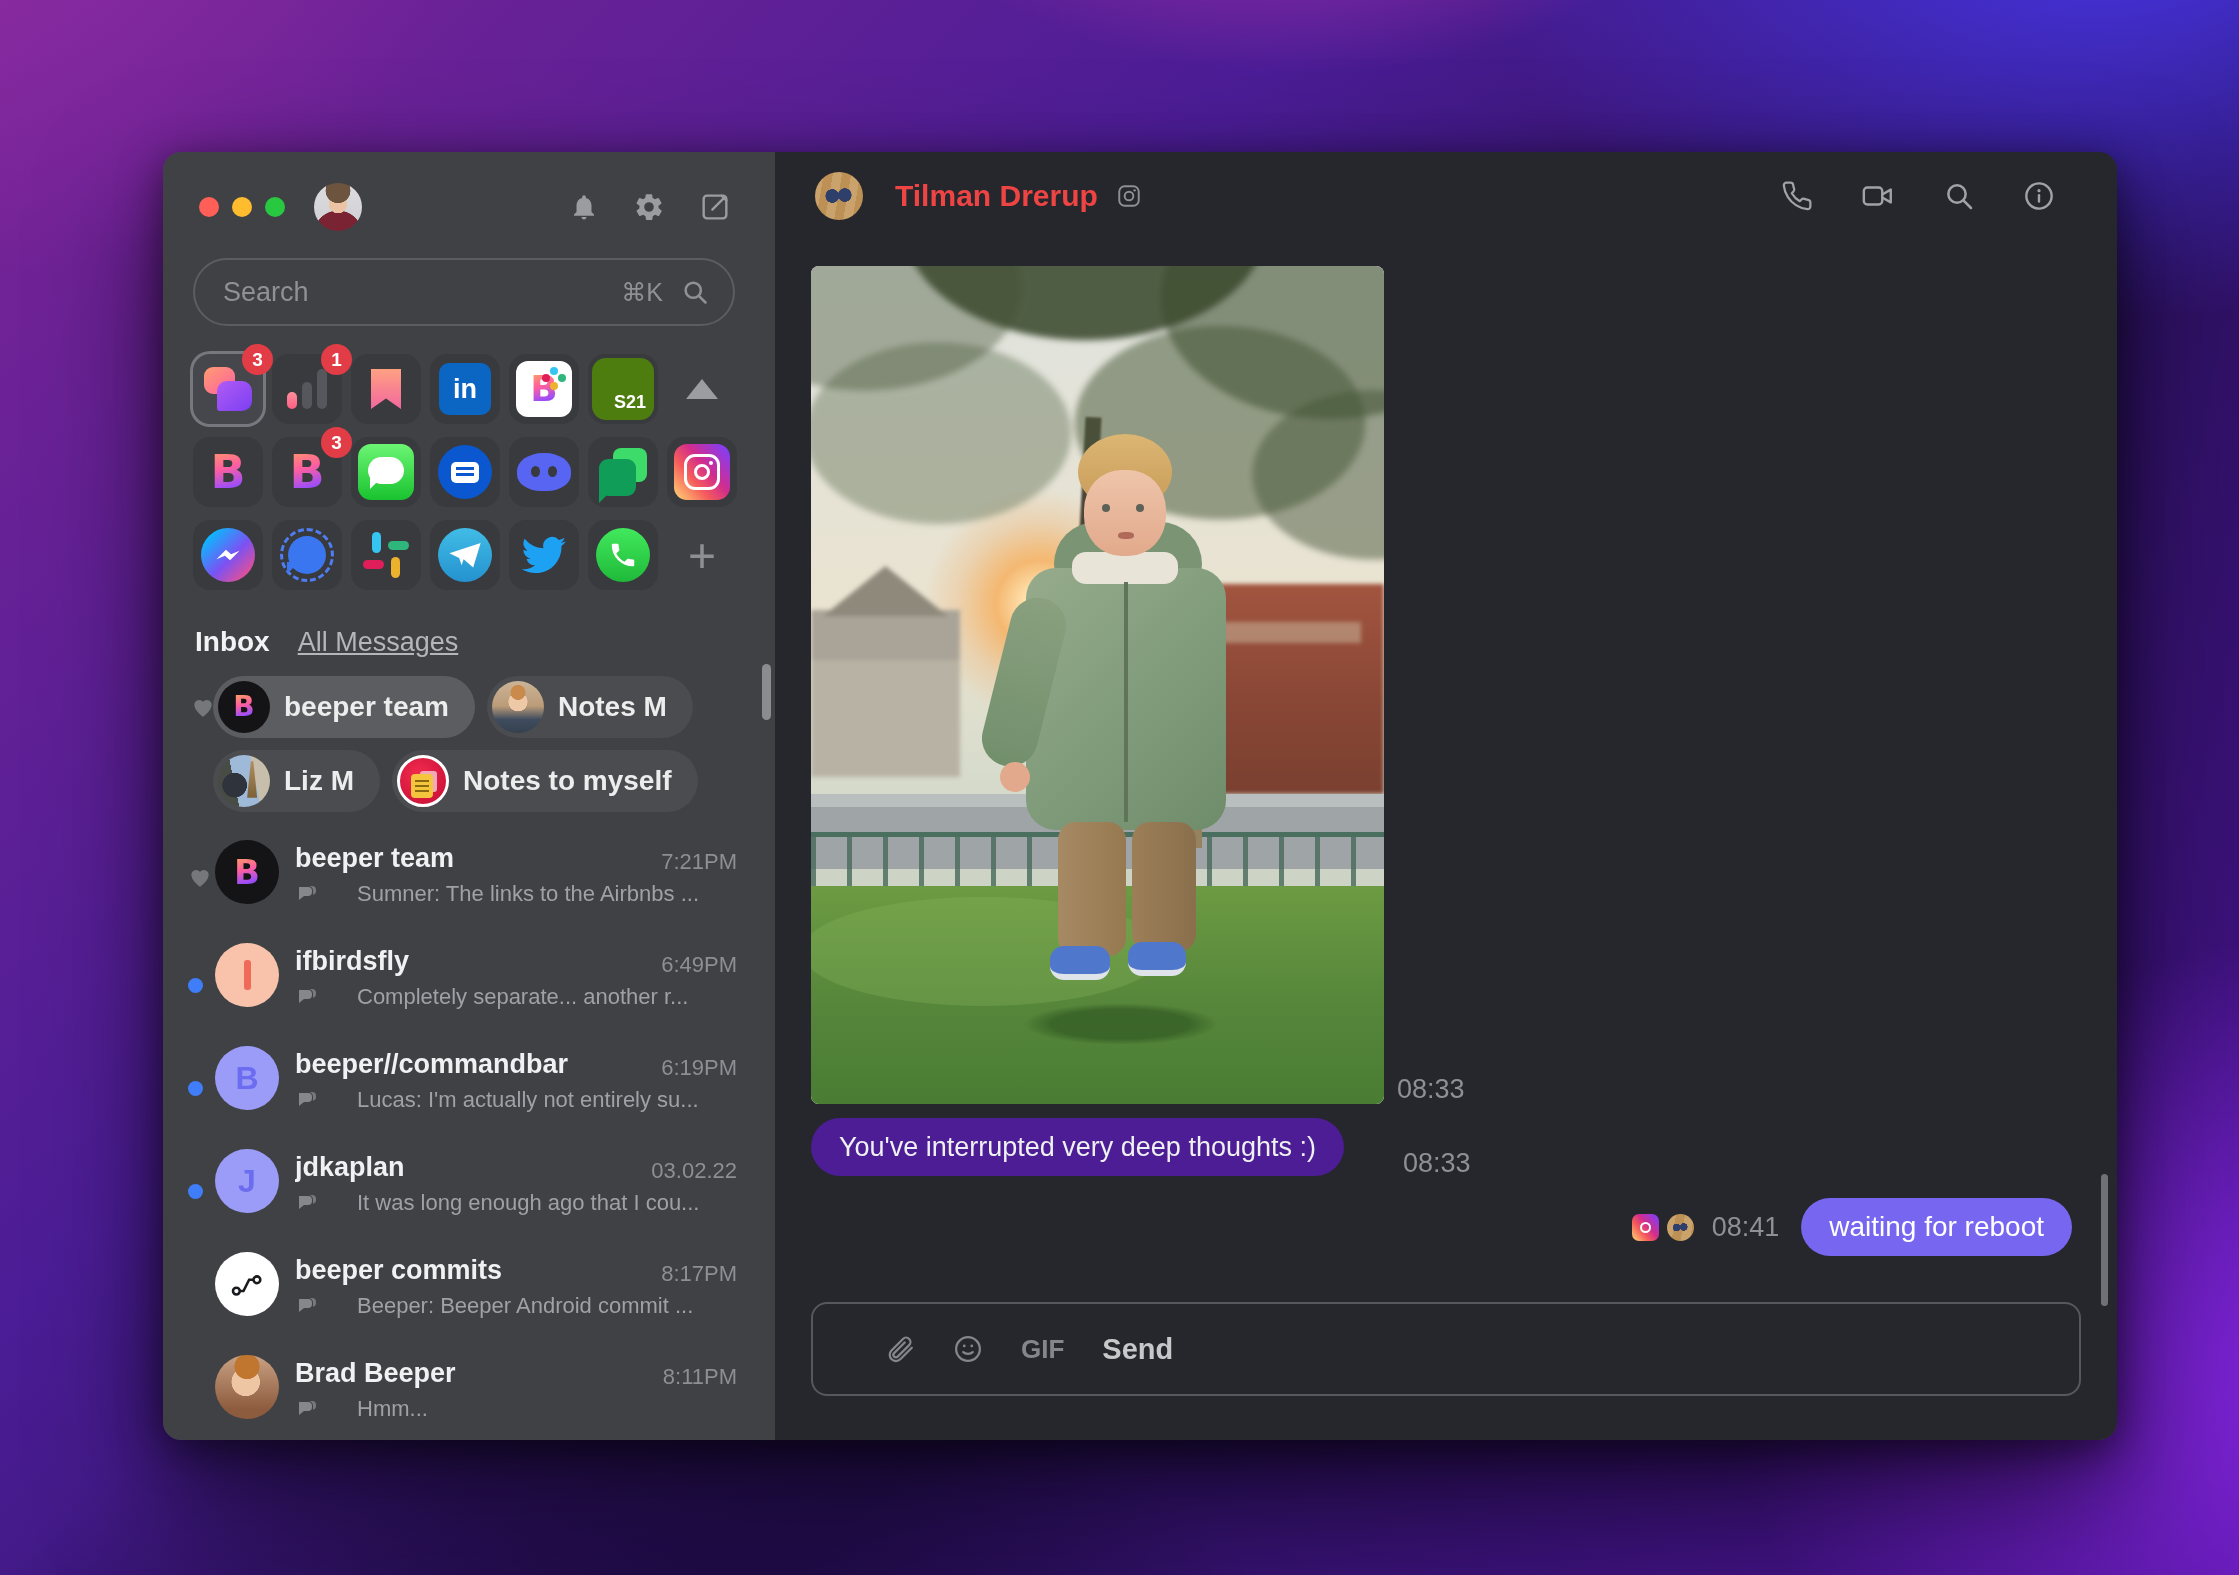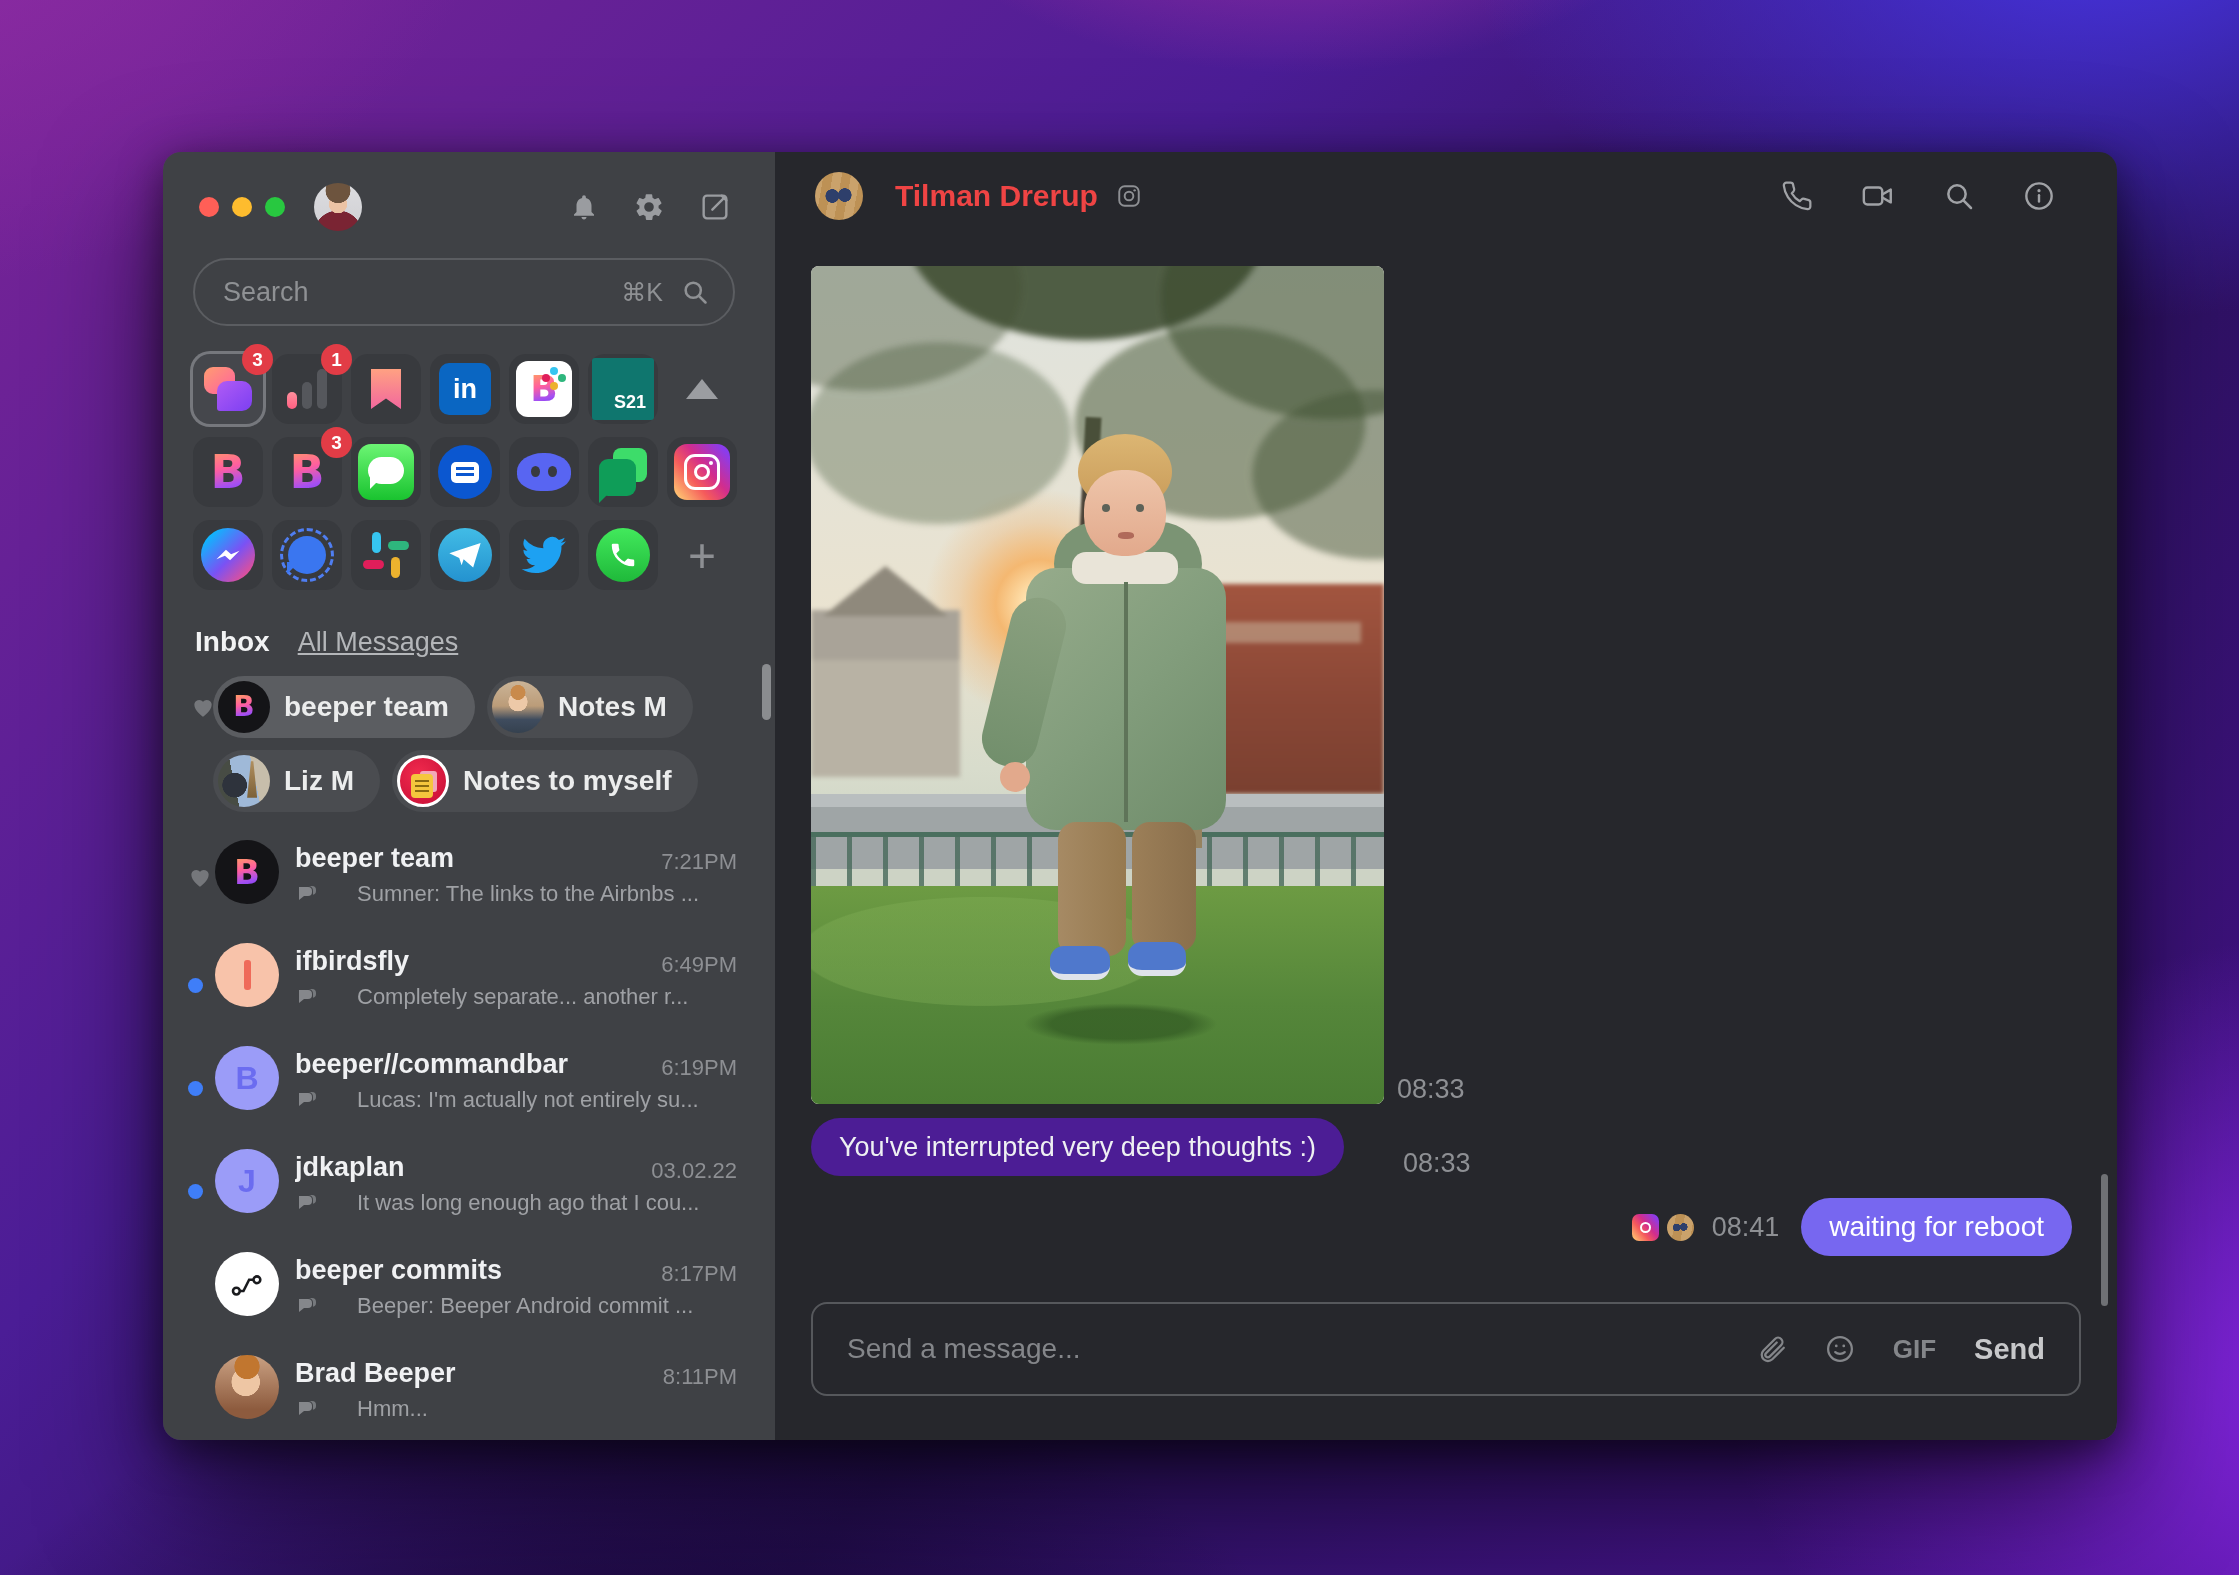"S21" .ic-s21 { background: #0f766e -> #4d7c0f; border-radius: 3px -> 14px }
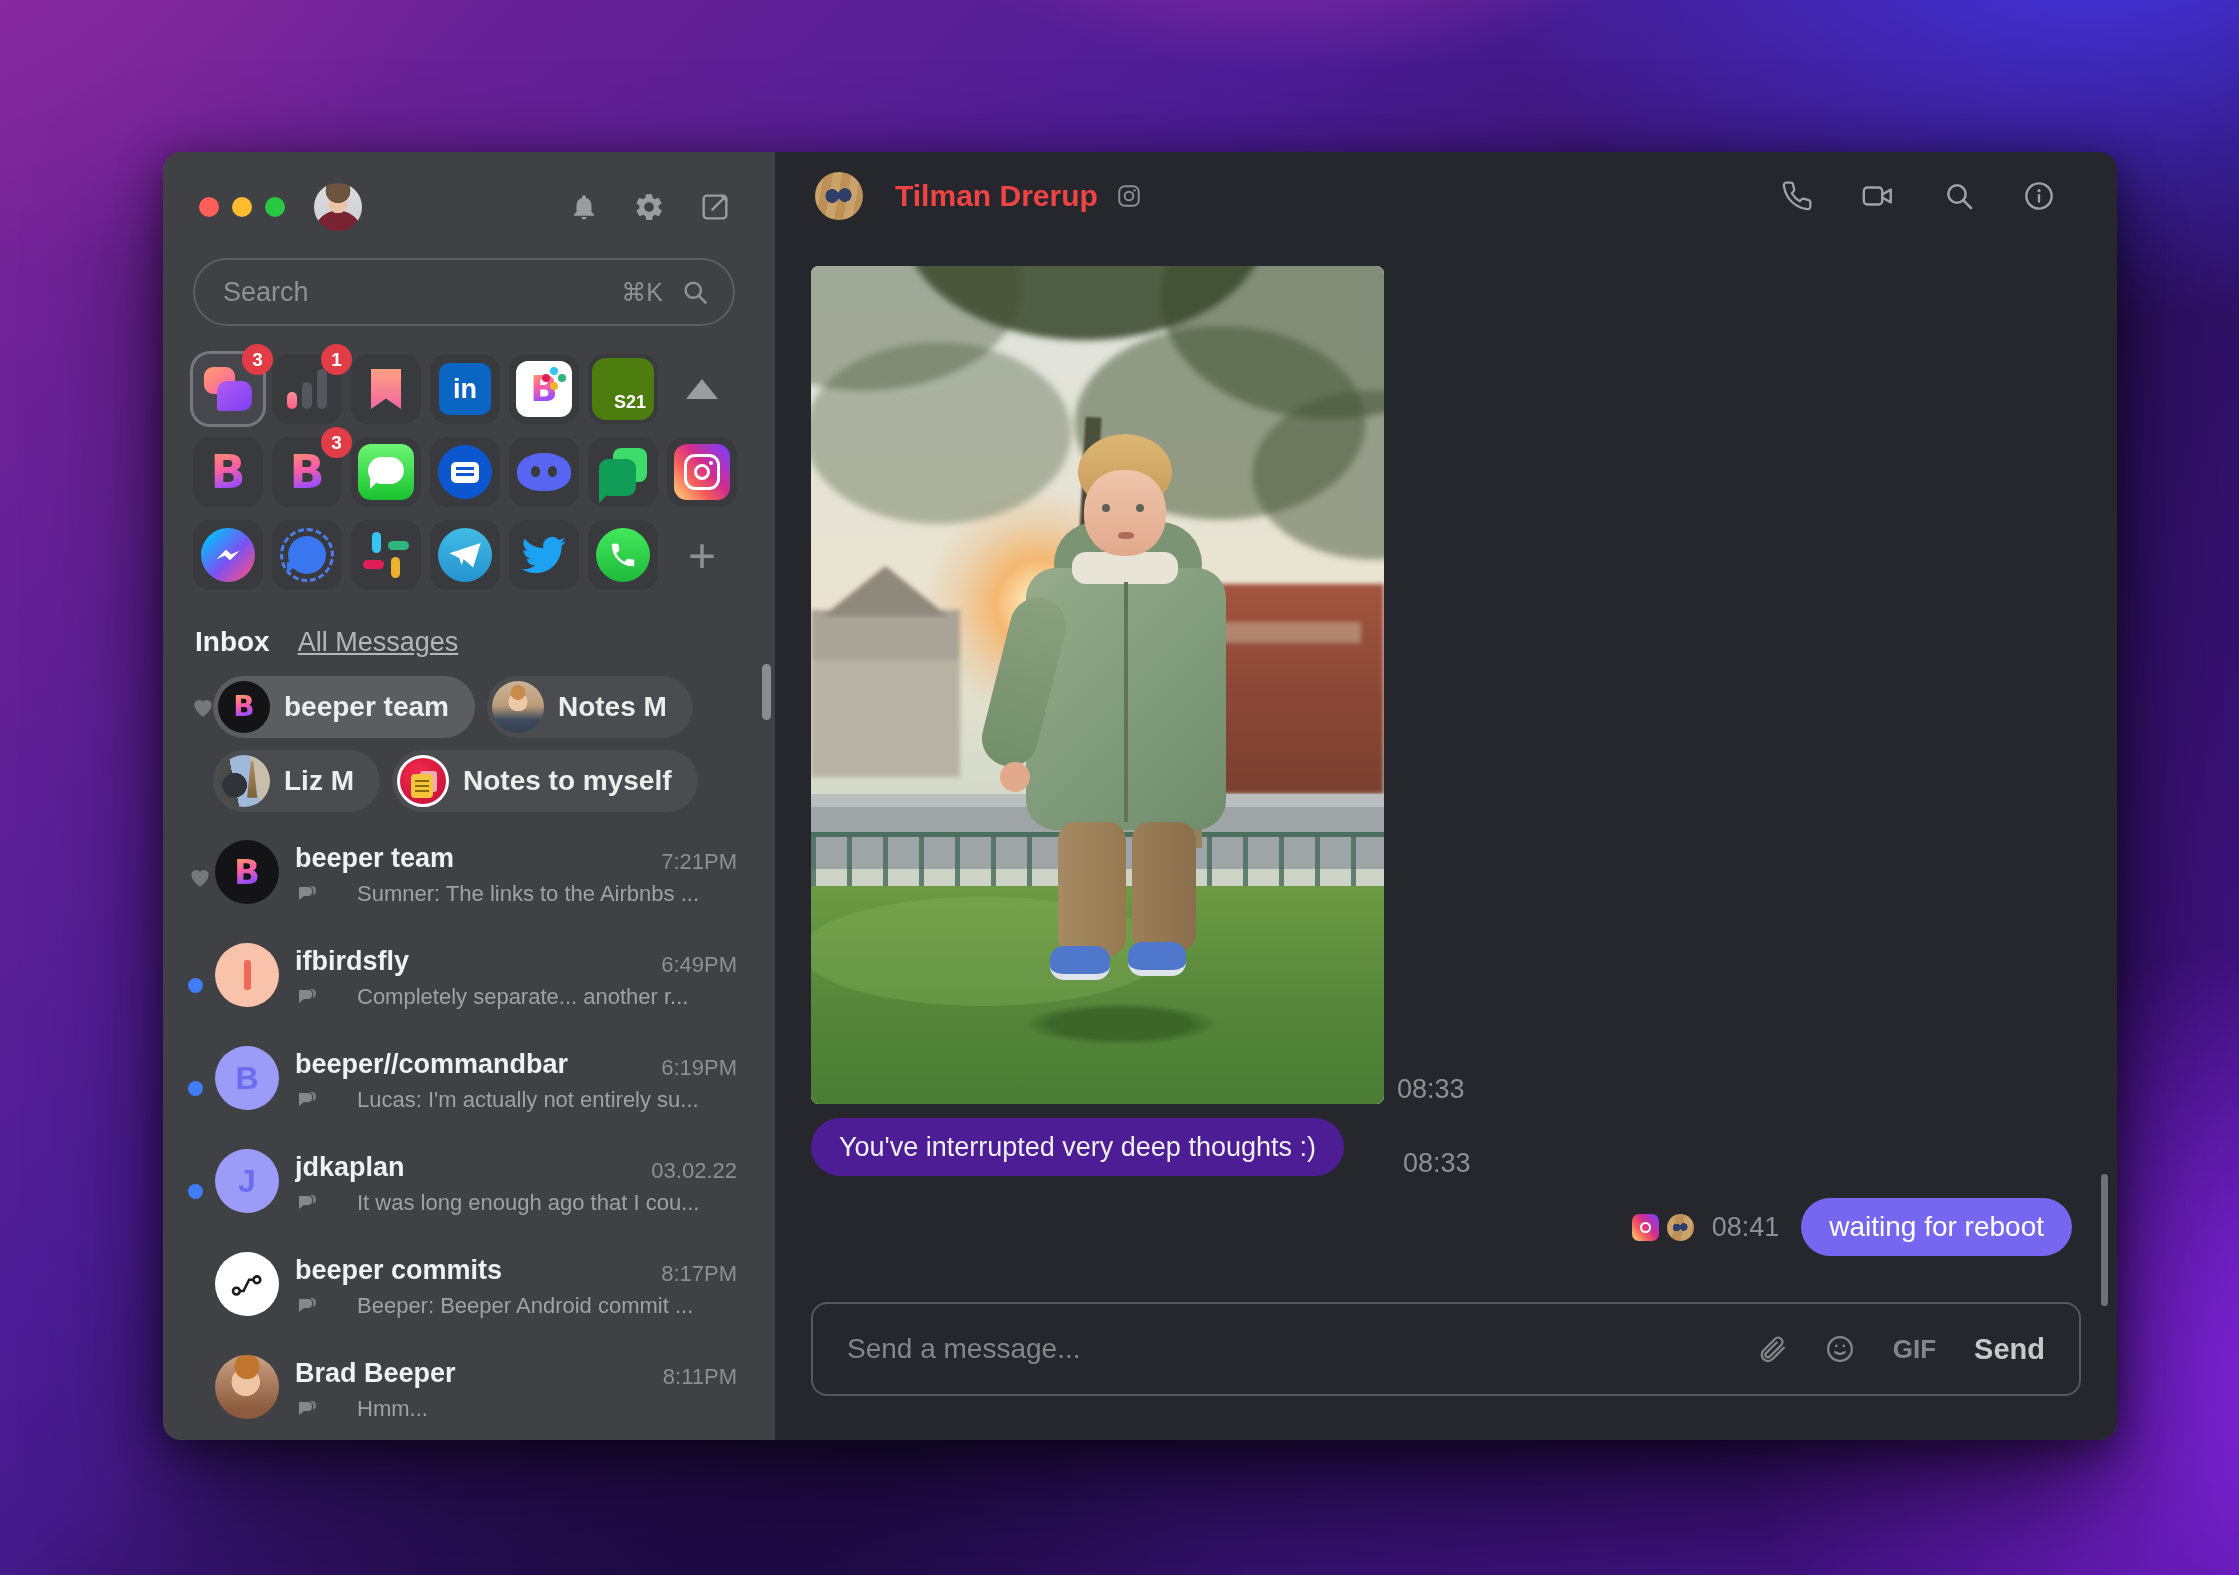"Send a message..." input { html: <input> -> none }
